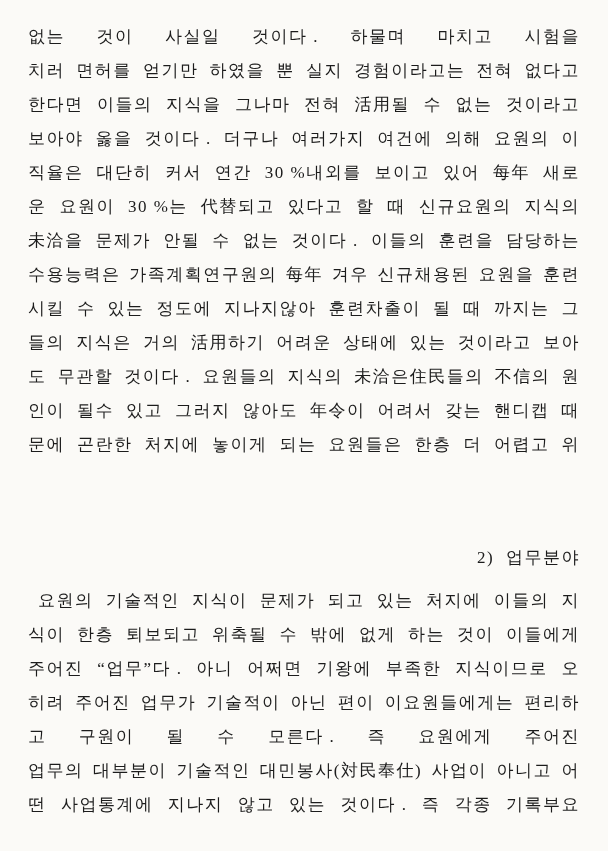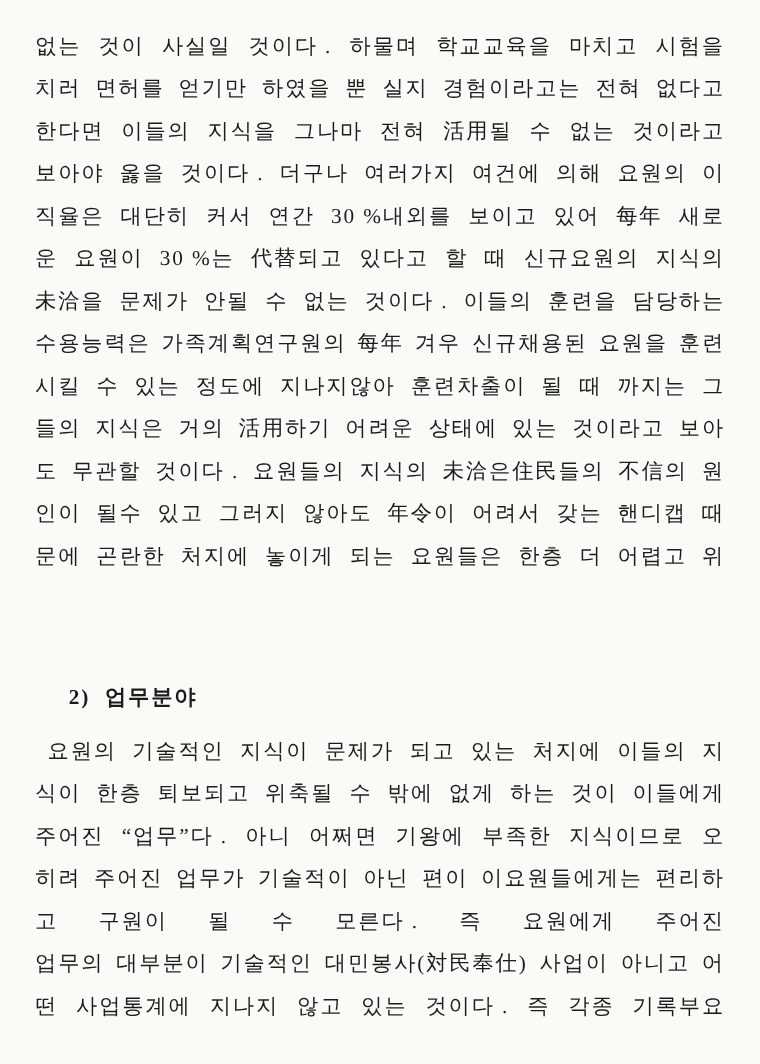"학교교육을" span { html: <span>학교교육을</span> -> none }
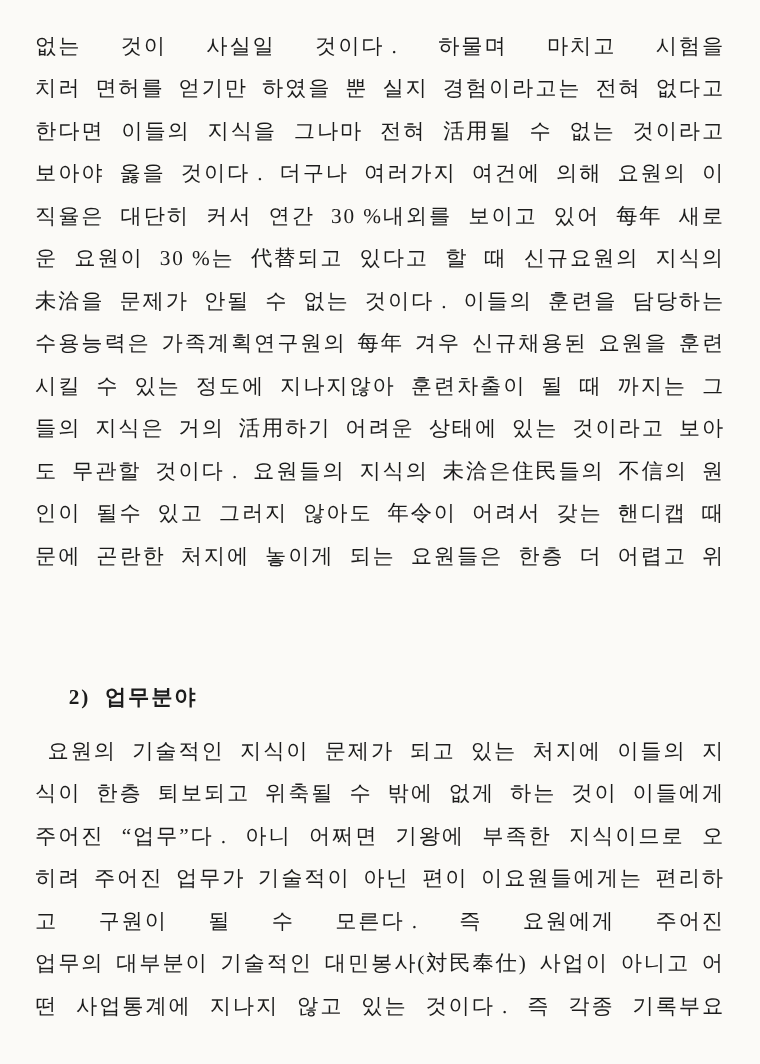"2) 업무분야" .heading-line { font-weight: 700 -> 400; text-align: none -> right }
